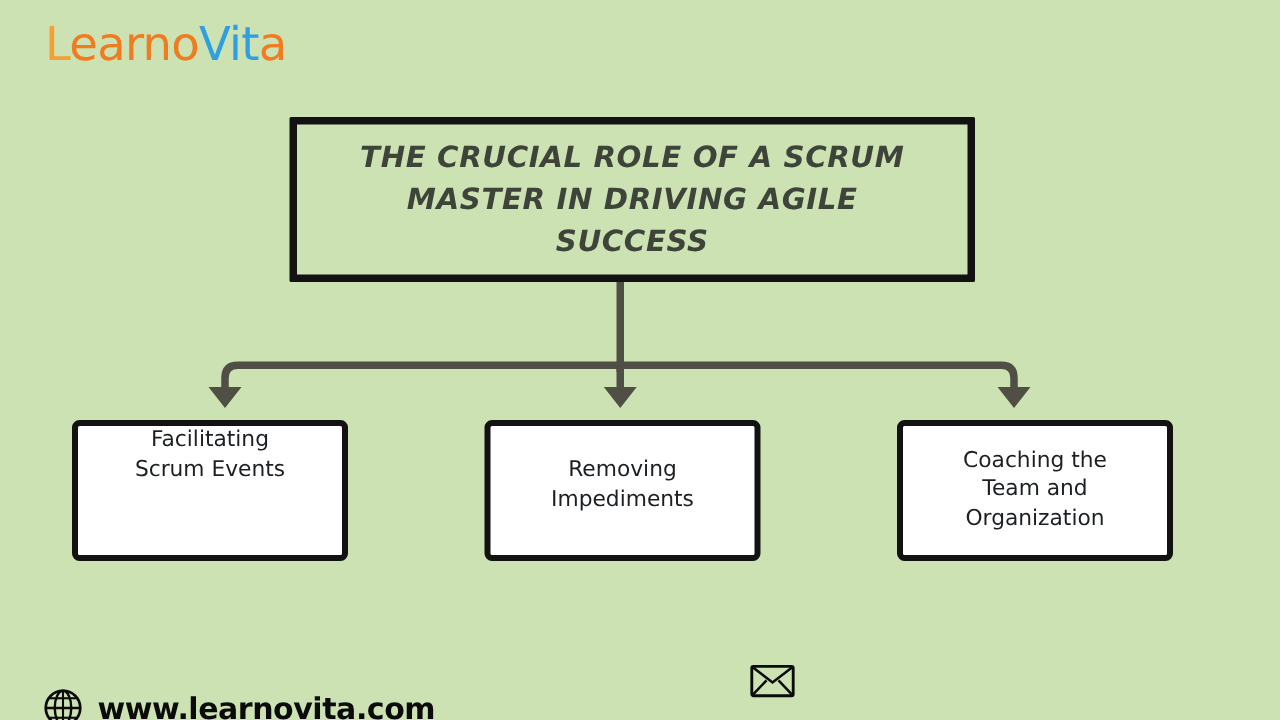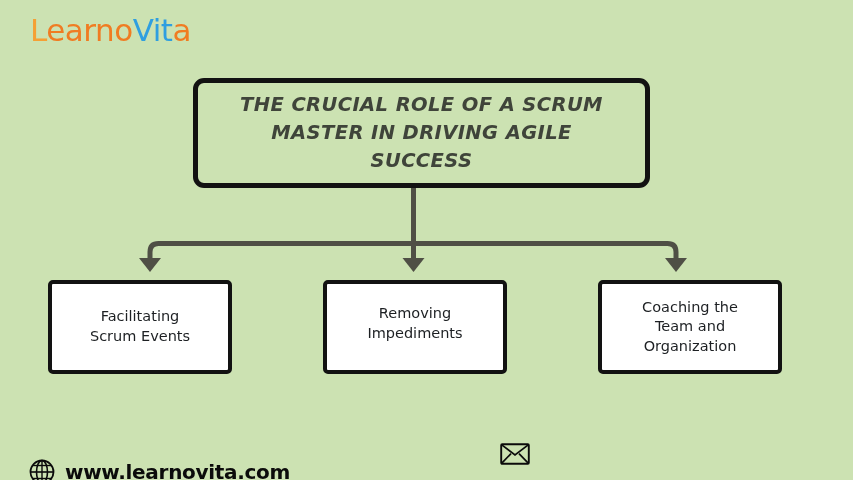"THE CRUCIAL ROLE OF A" #title-box { border-radius: 11px -> 1px }
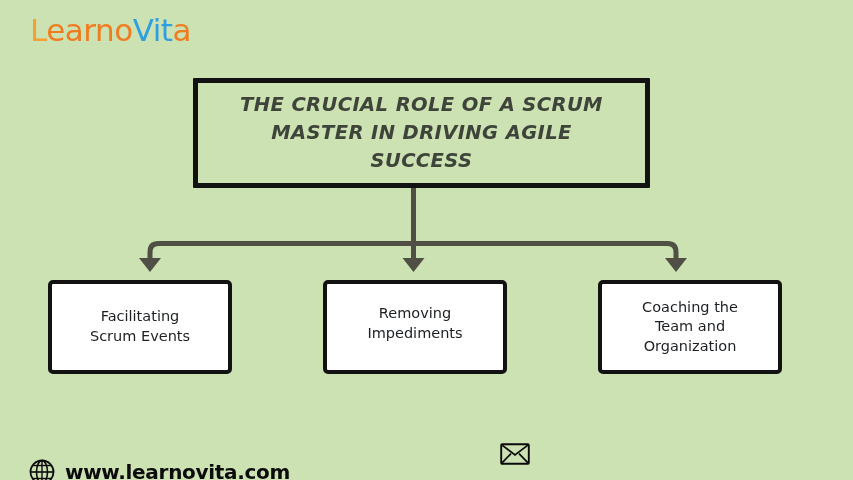"Facilitating" #leaf-box-1 { align-items: center -> none }
